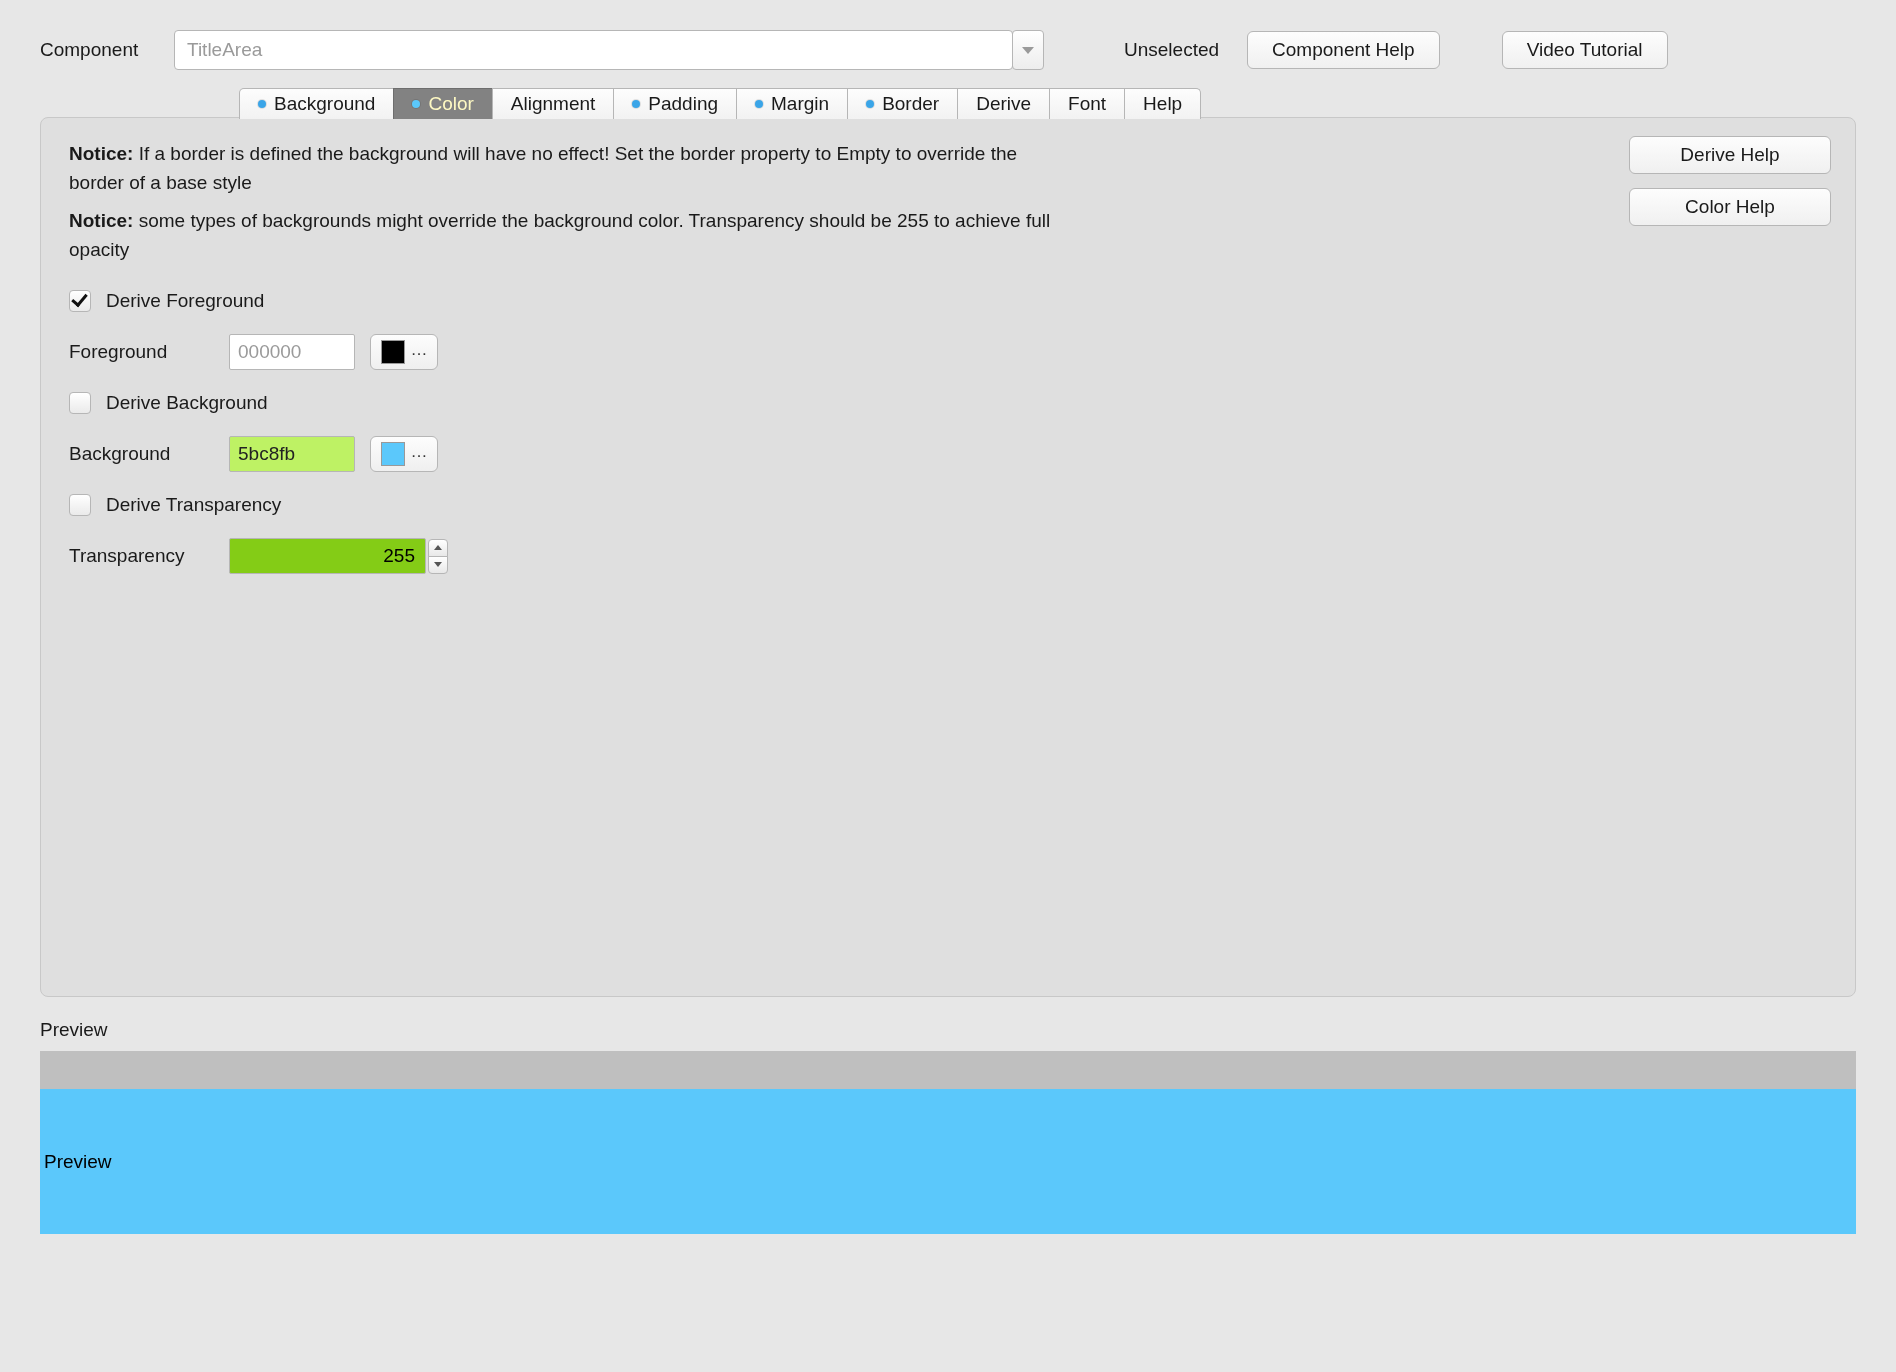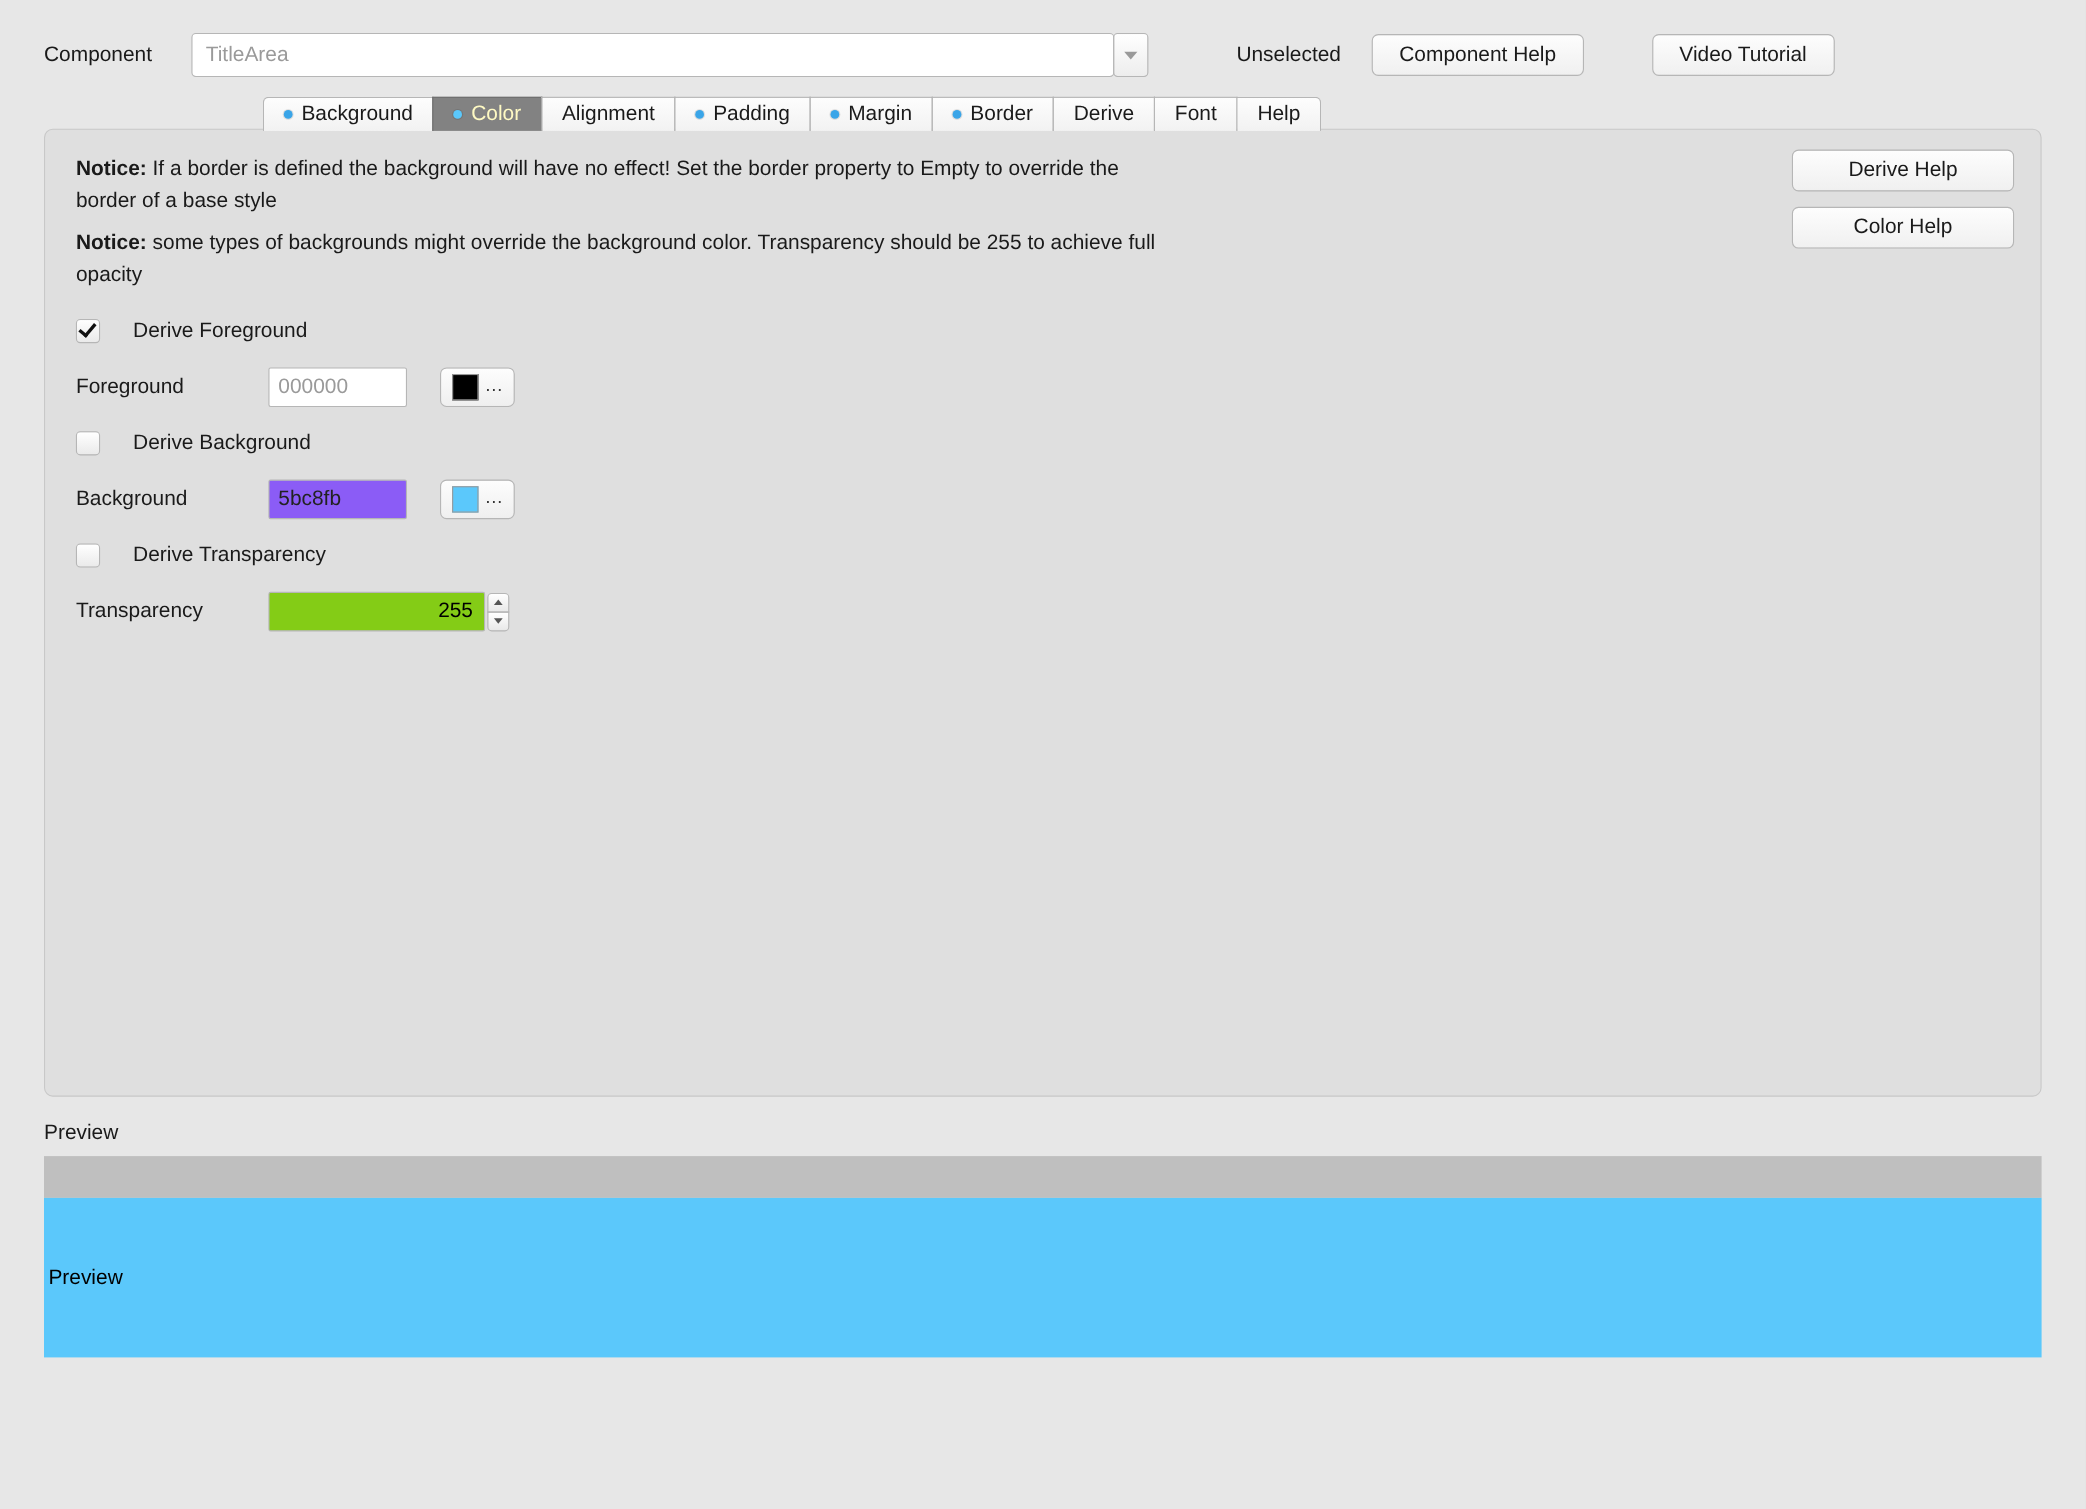"Derive Foreground" .row { gap: 30px -> 15px }
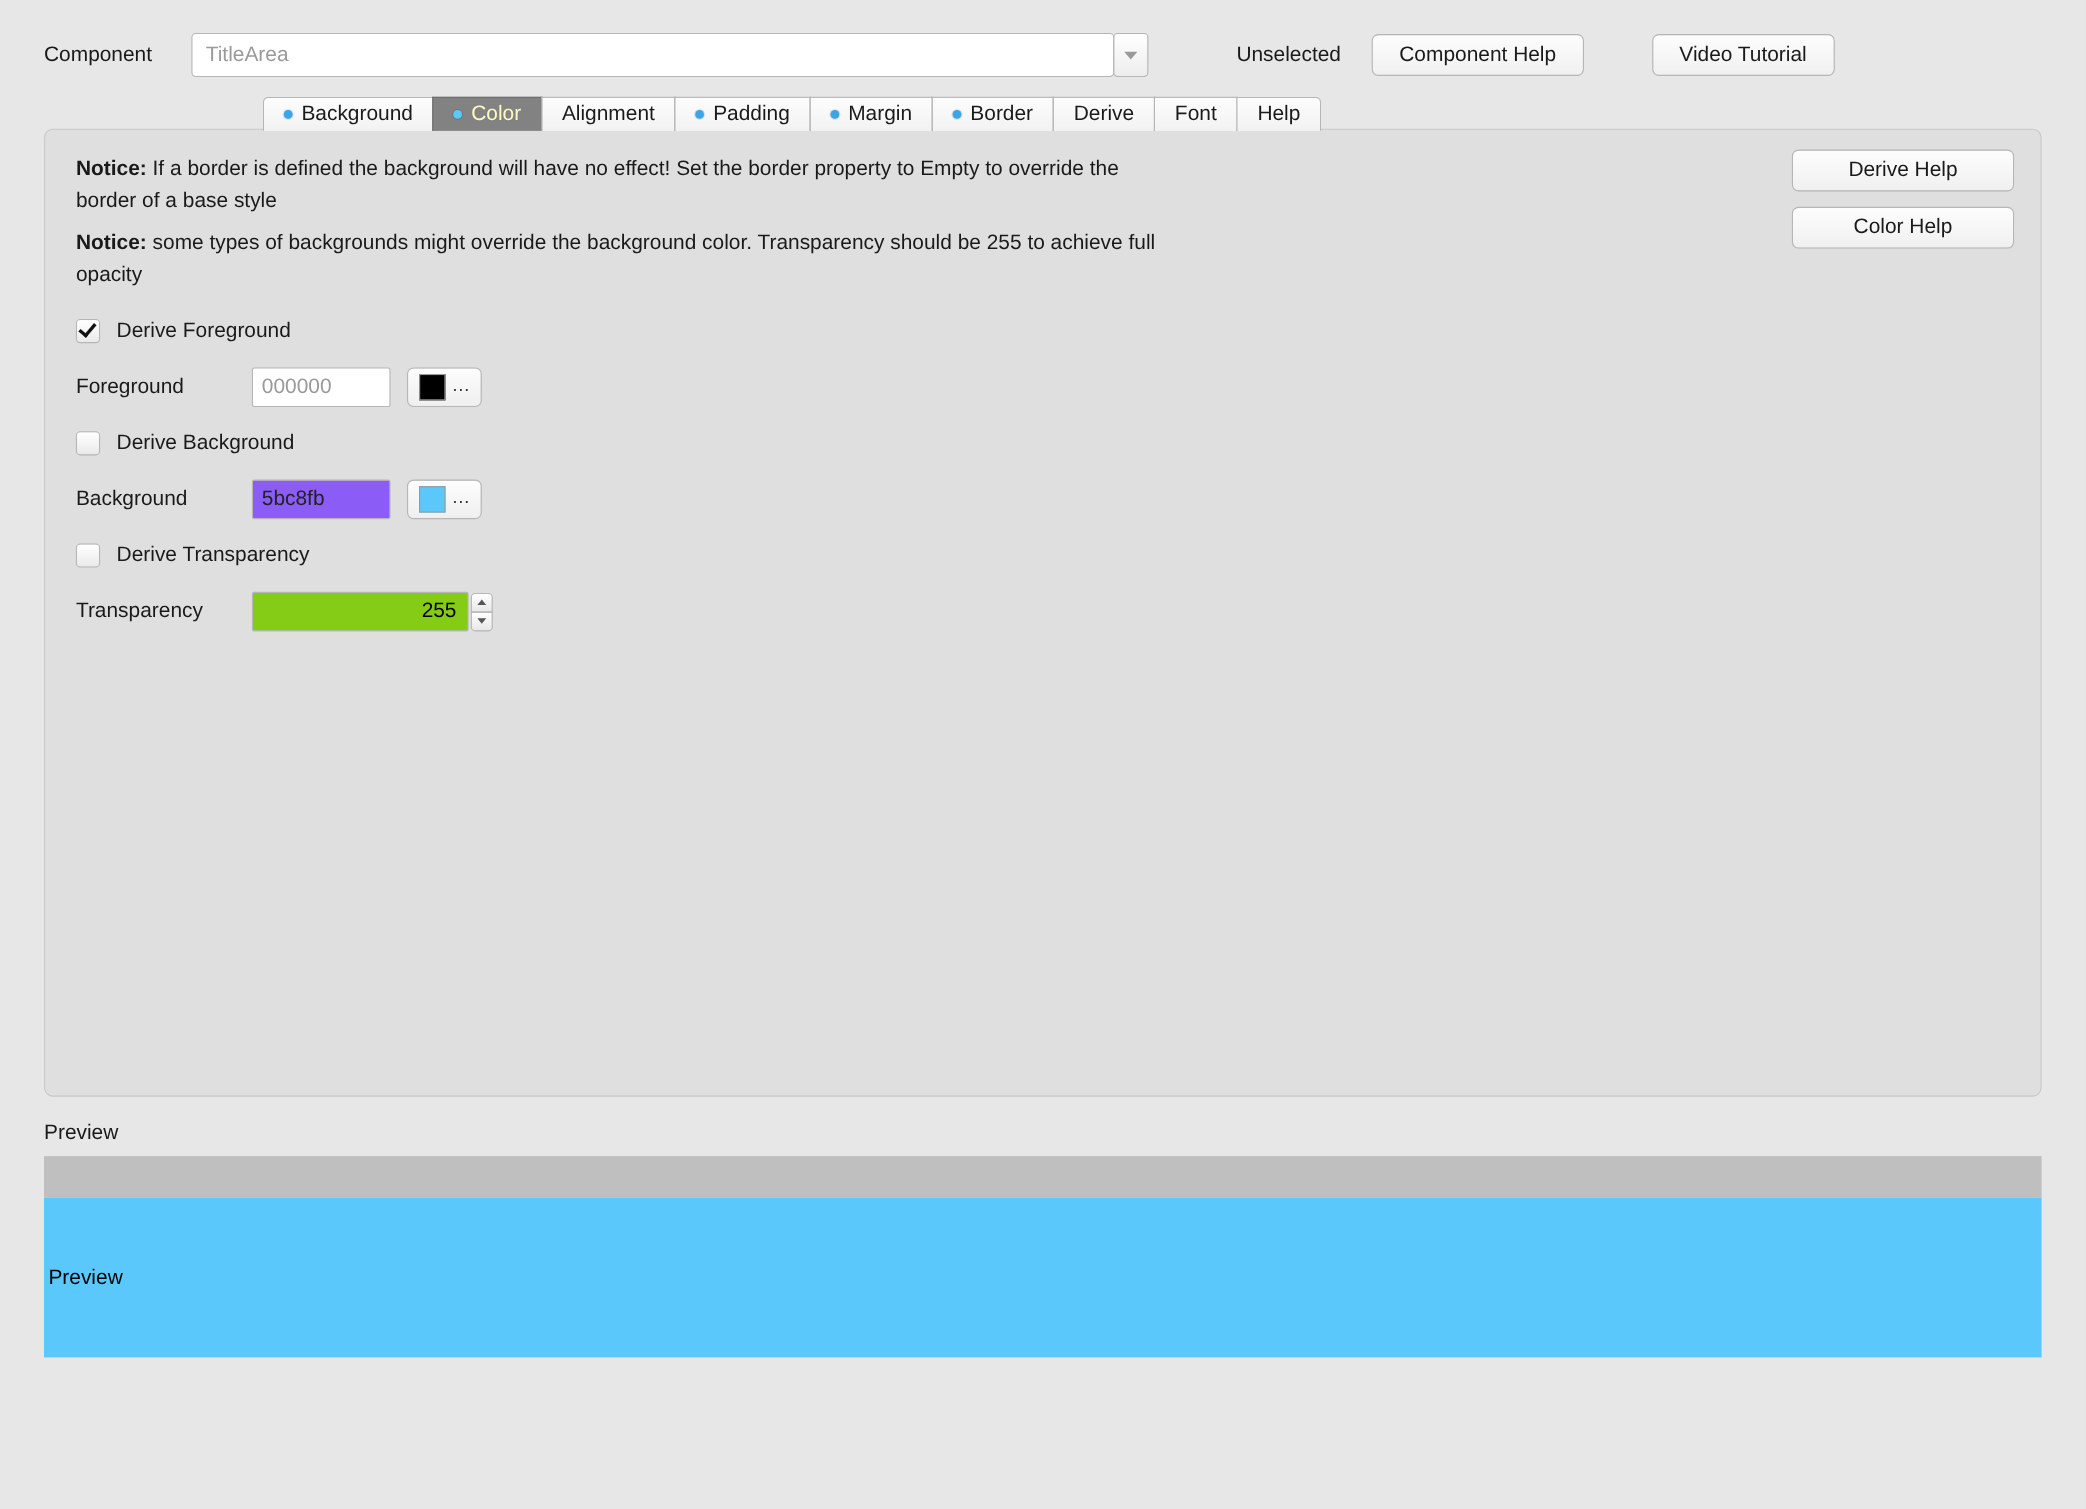"5bc8fb" .txt.filled { background: #8b5cf6 -> #bef264 }
